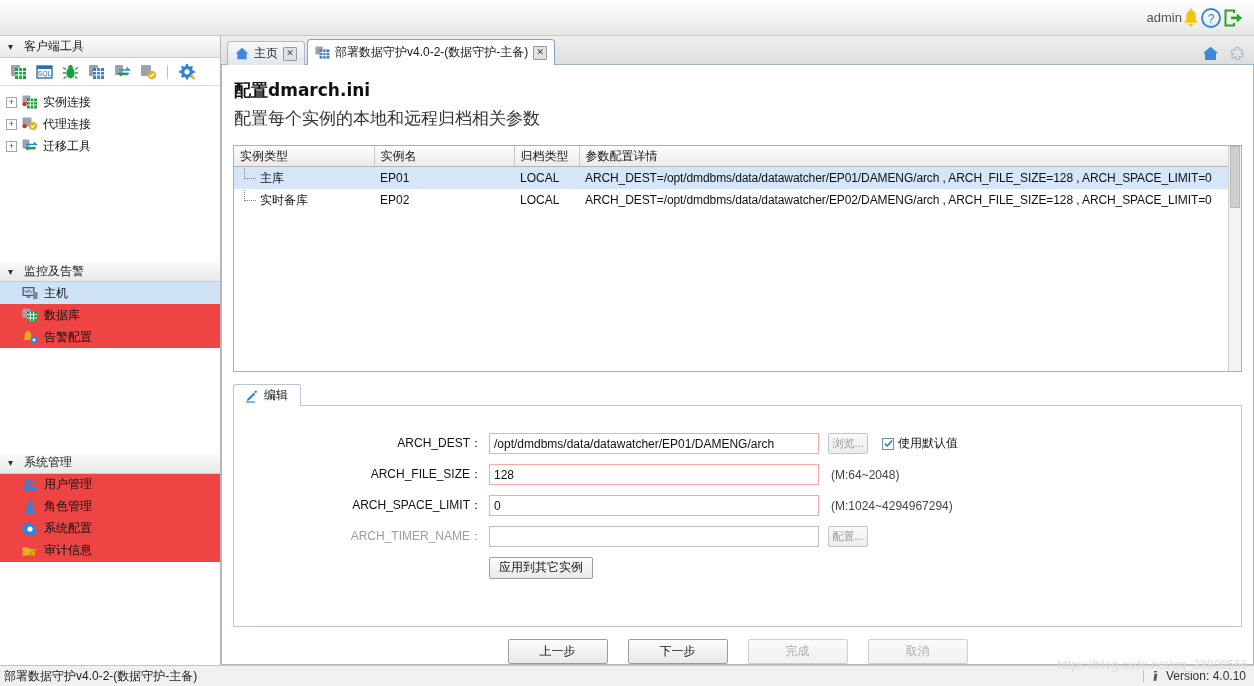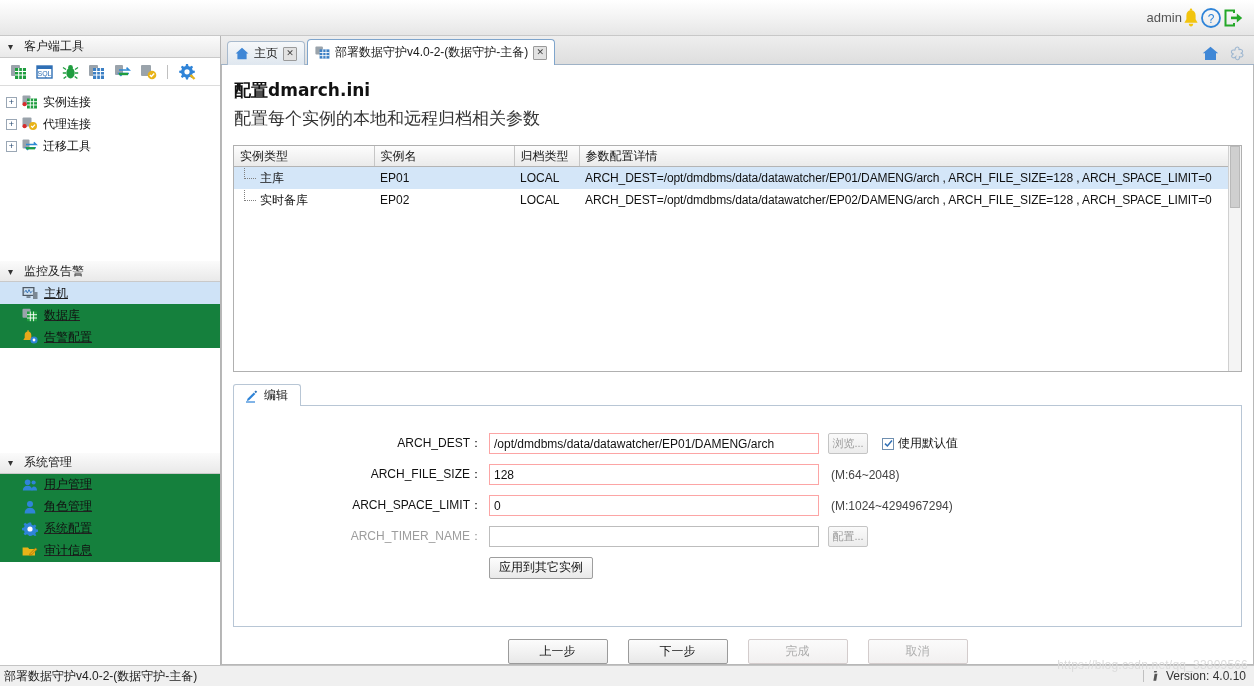"主机" .sec-body { background: #15803d -> #ef4444; text-decoration: underline -> none }
